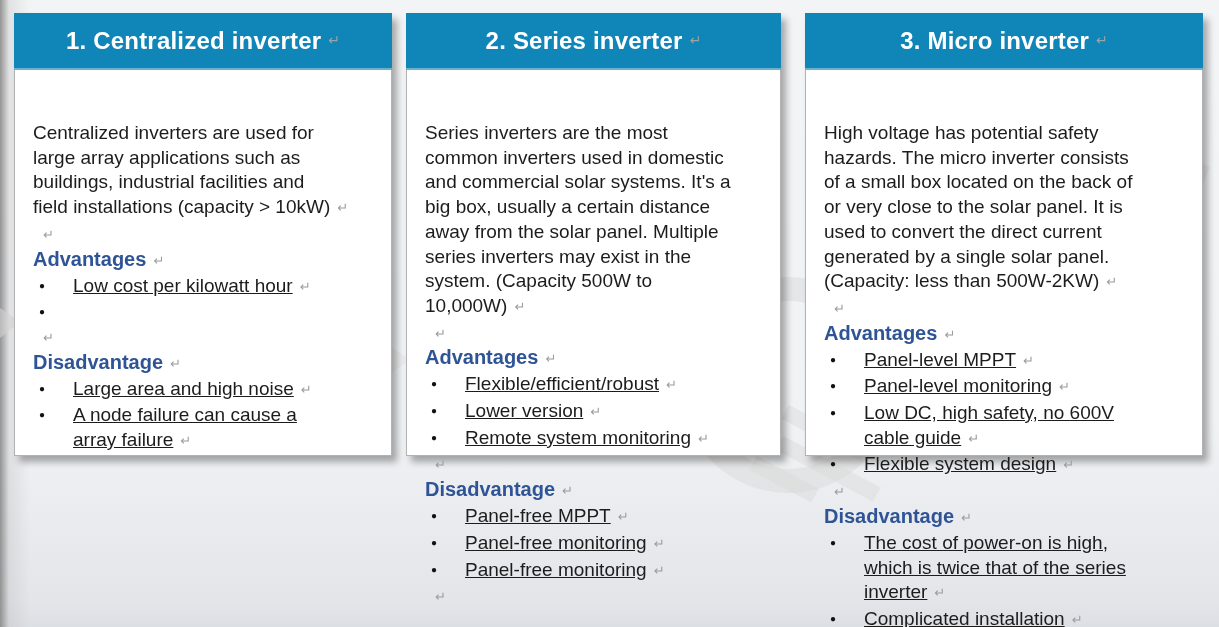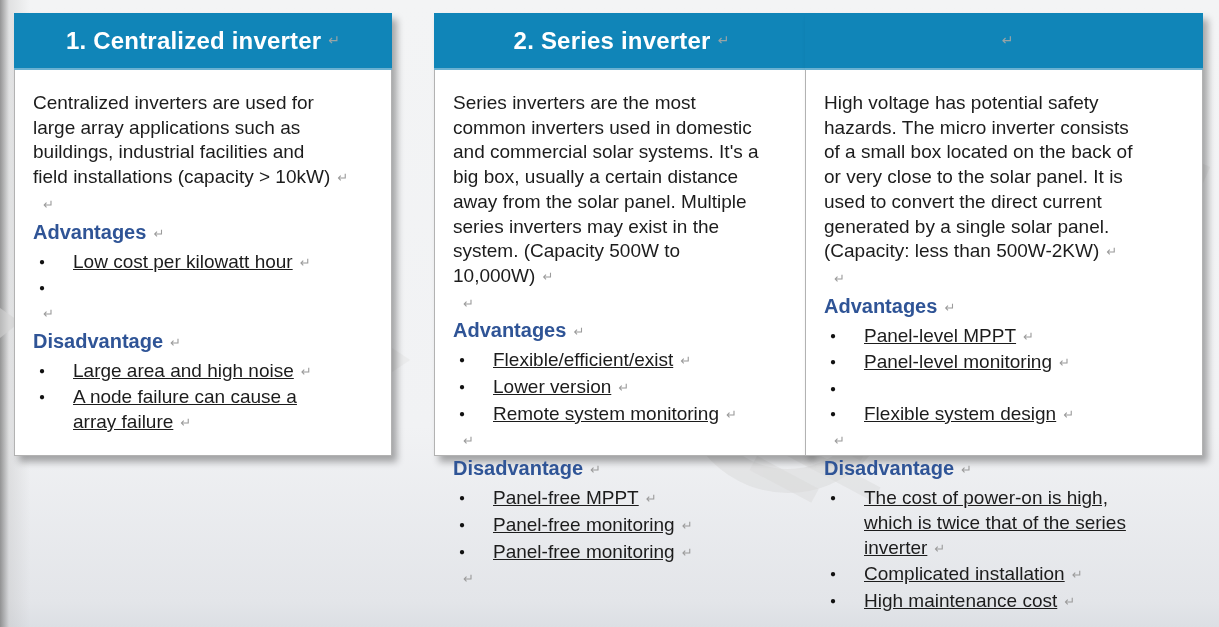"2. Series inverter" .card2 { left: 434px -> 406px }
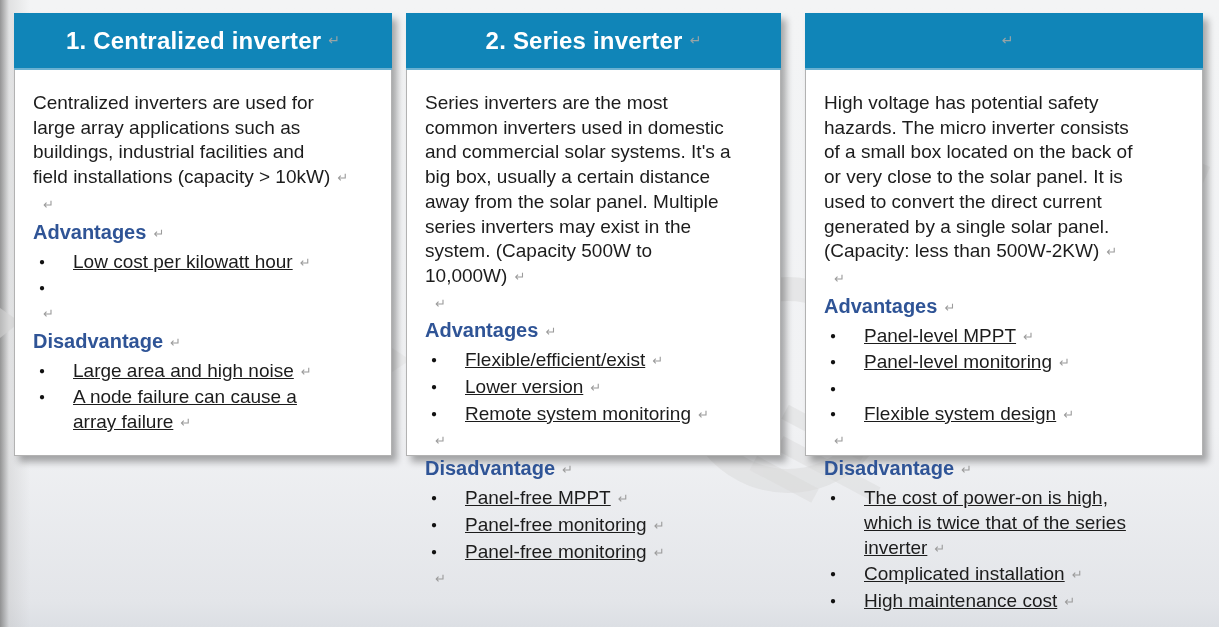"3. Micro inverter" span.card-title { html: none -> <span>3. Micro inverter</span> }
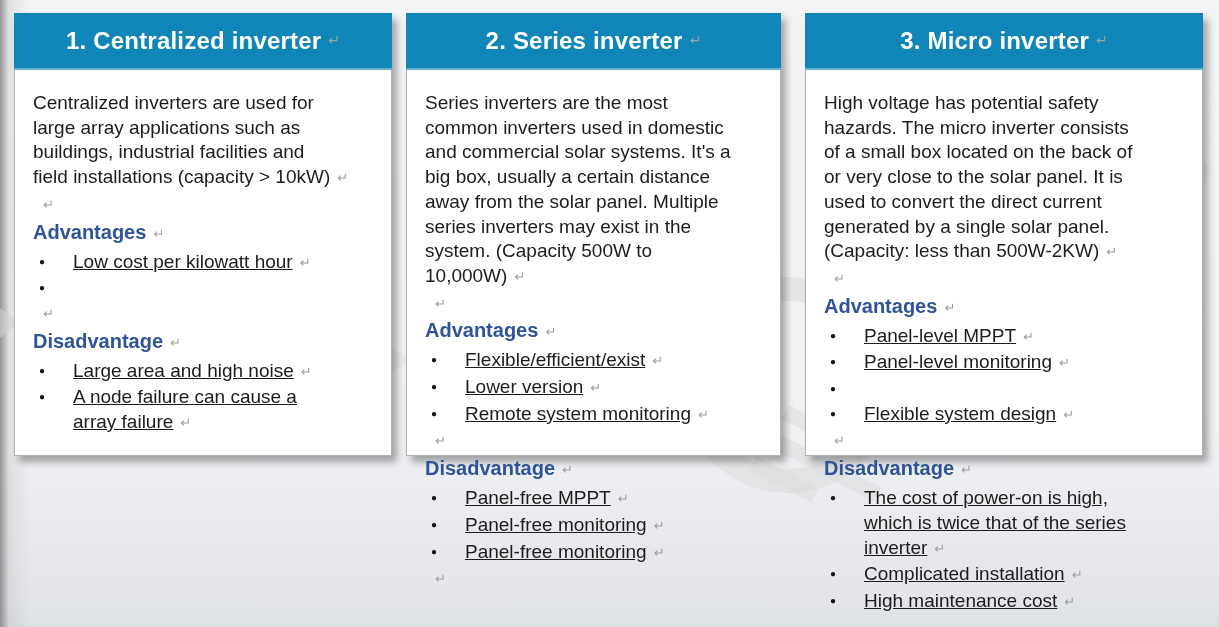"Centralized inverters are used for" .card-body { margin-top: none -> 30px }
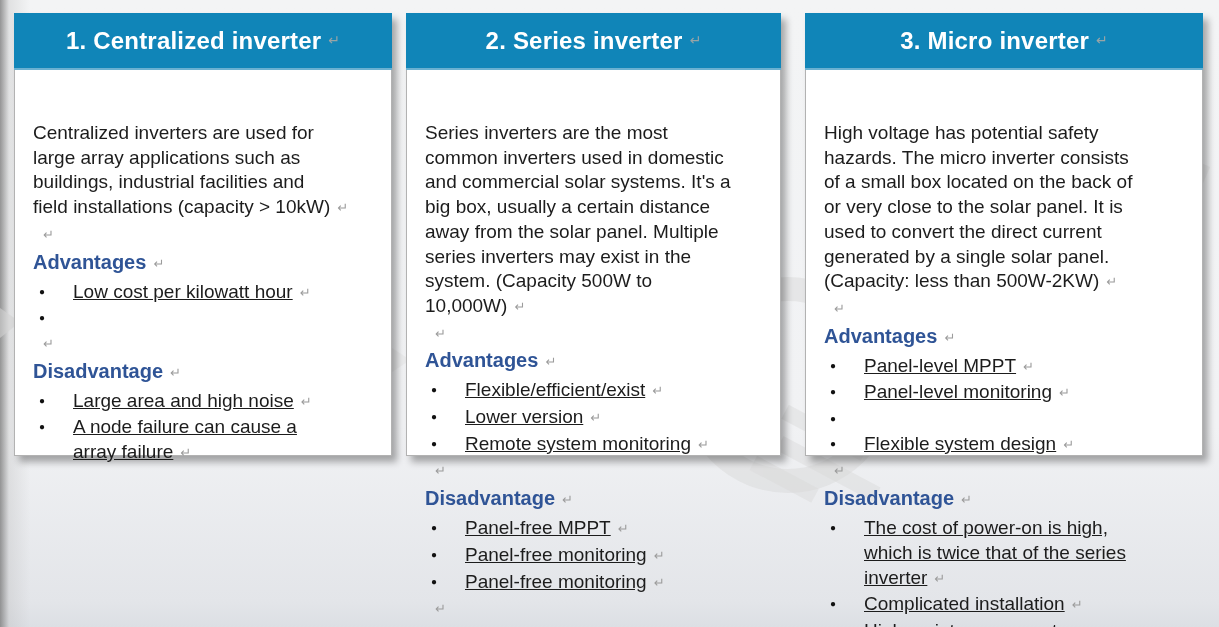"Advantages ↵" .sec-head { line-height: 30px -> 25px }
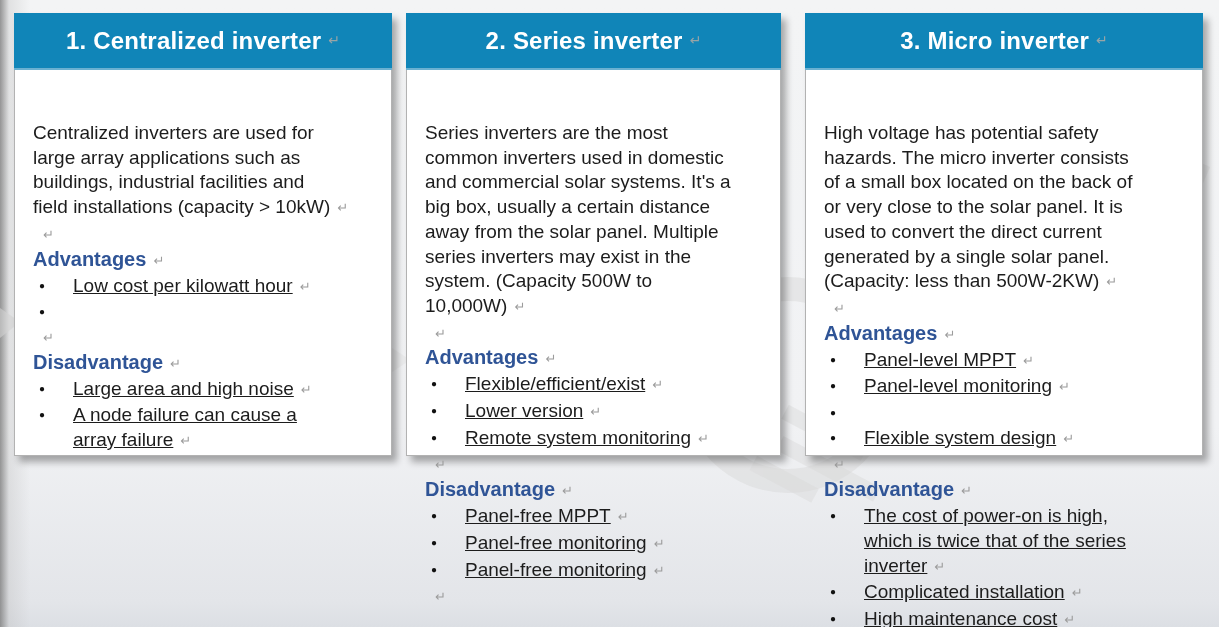"Flexible/efficient/exist" span { text: Flexible/efficient/exist -> Flexible/efficient/robust }
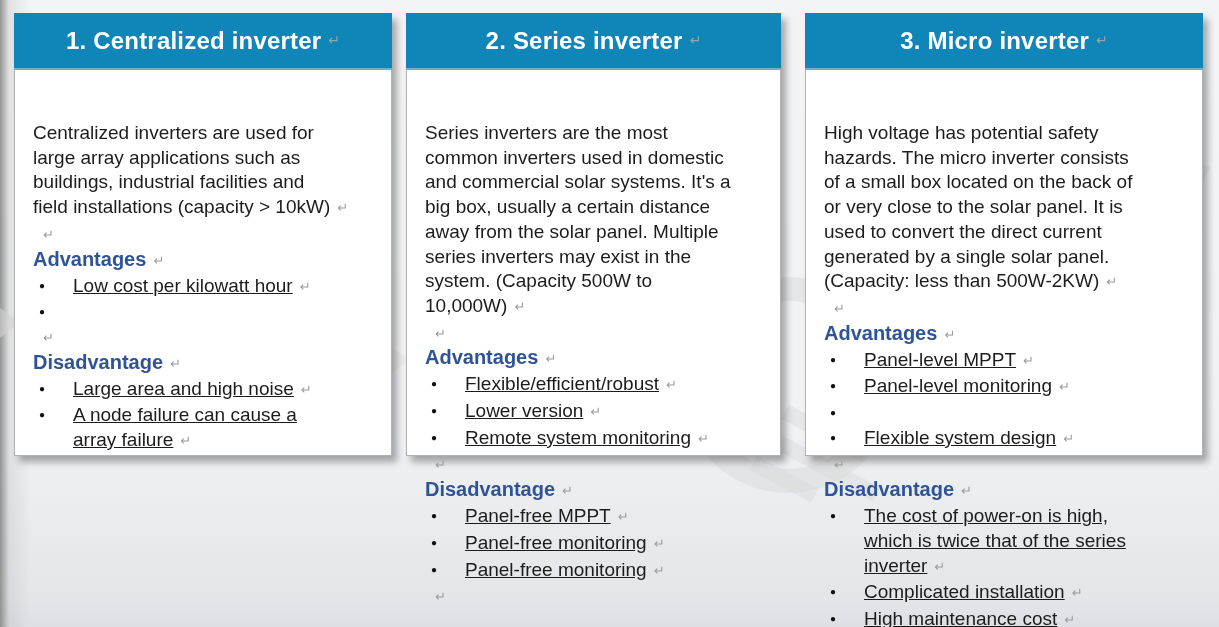"Low DC, high safety, no" div.bullet-text { html: none -> <div><span>Low DC, high safety, no 600V cable guide</span><span>↵</span></div> }
